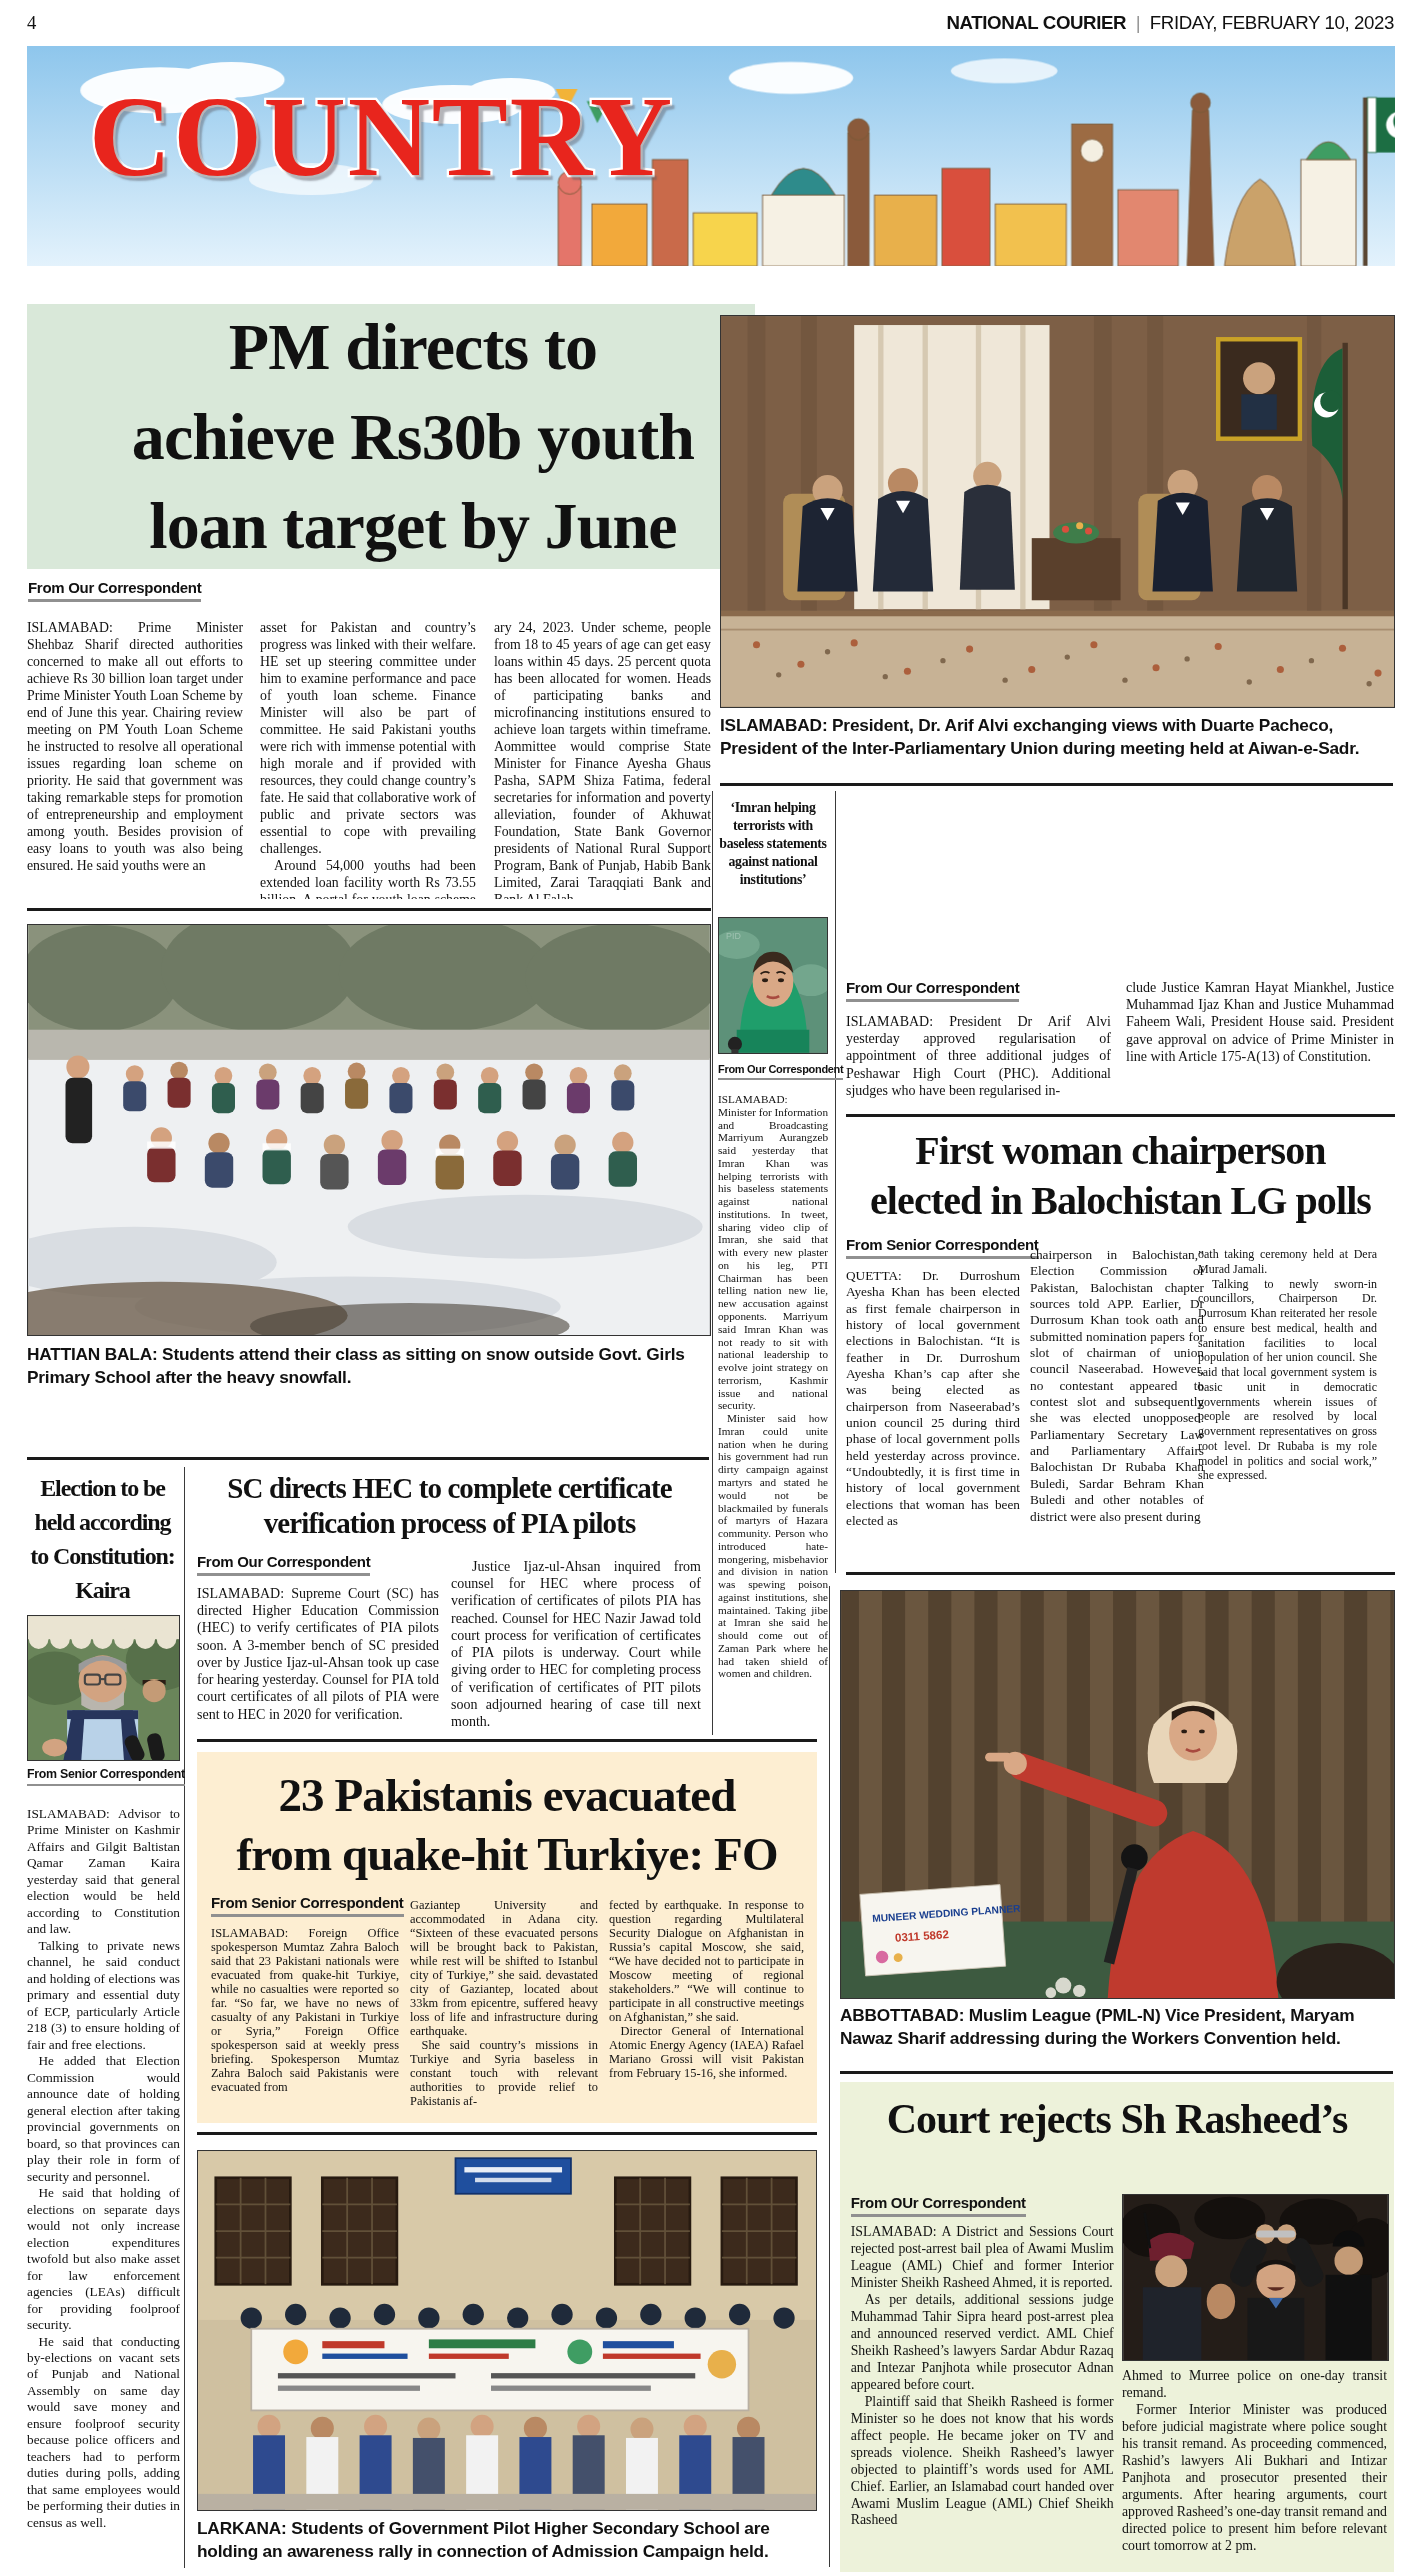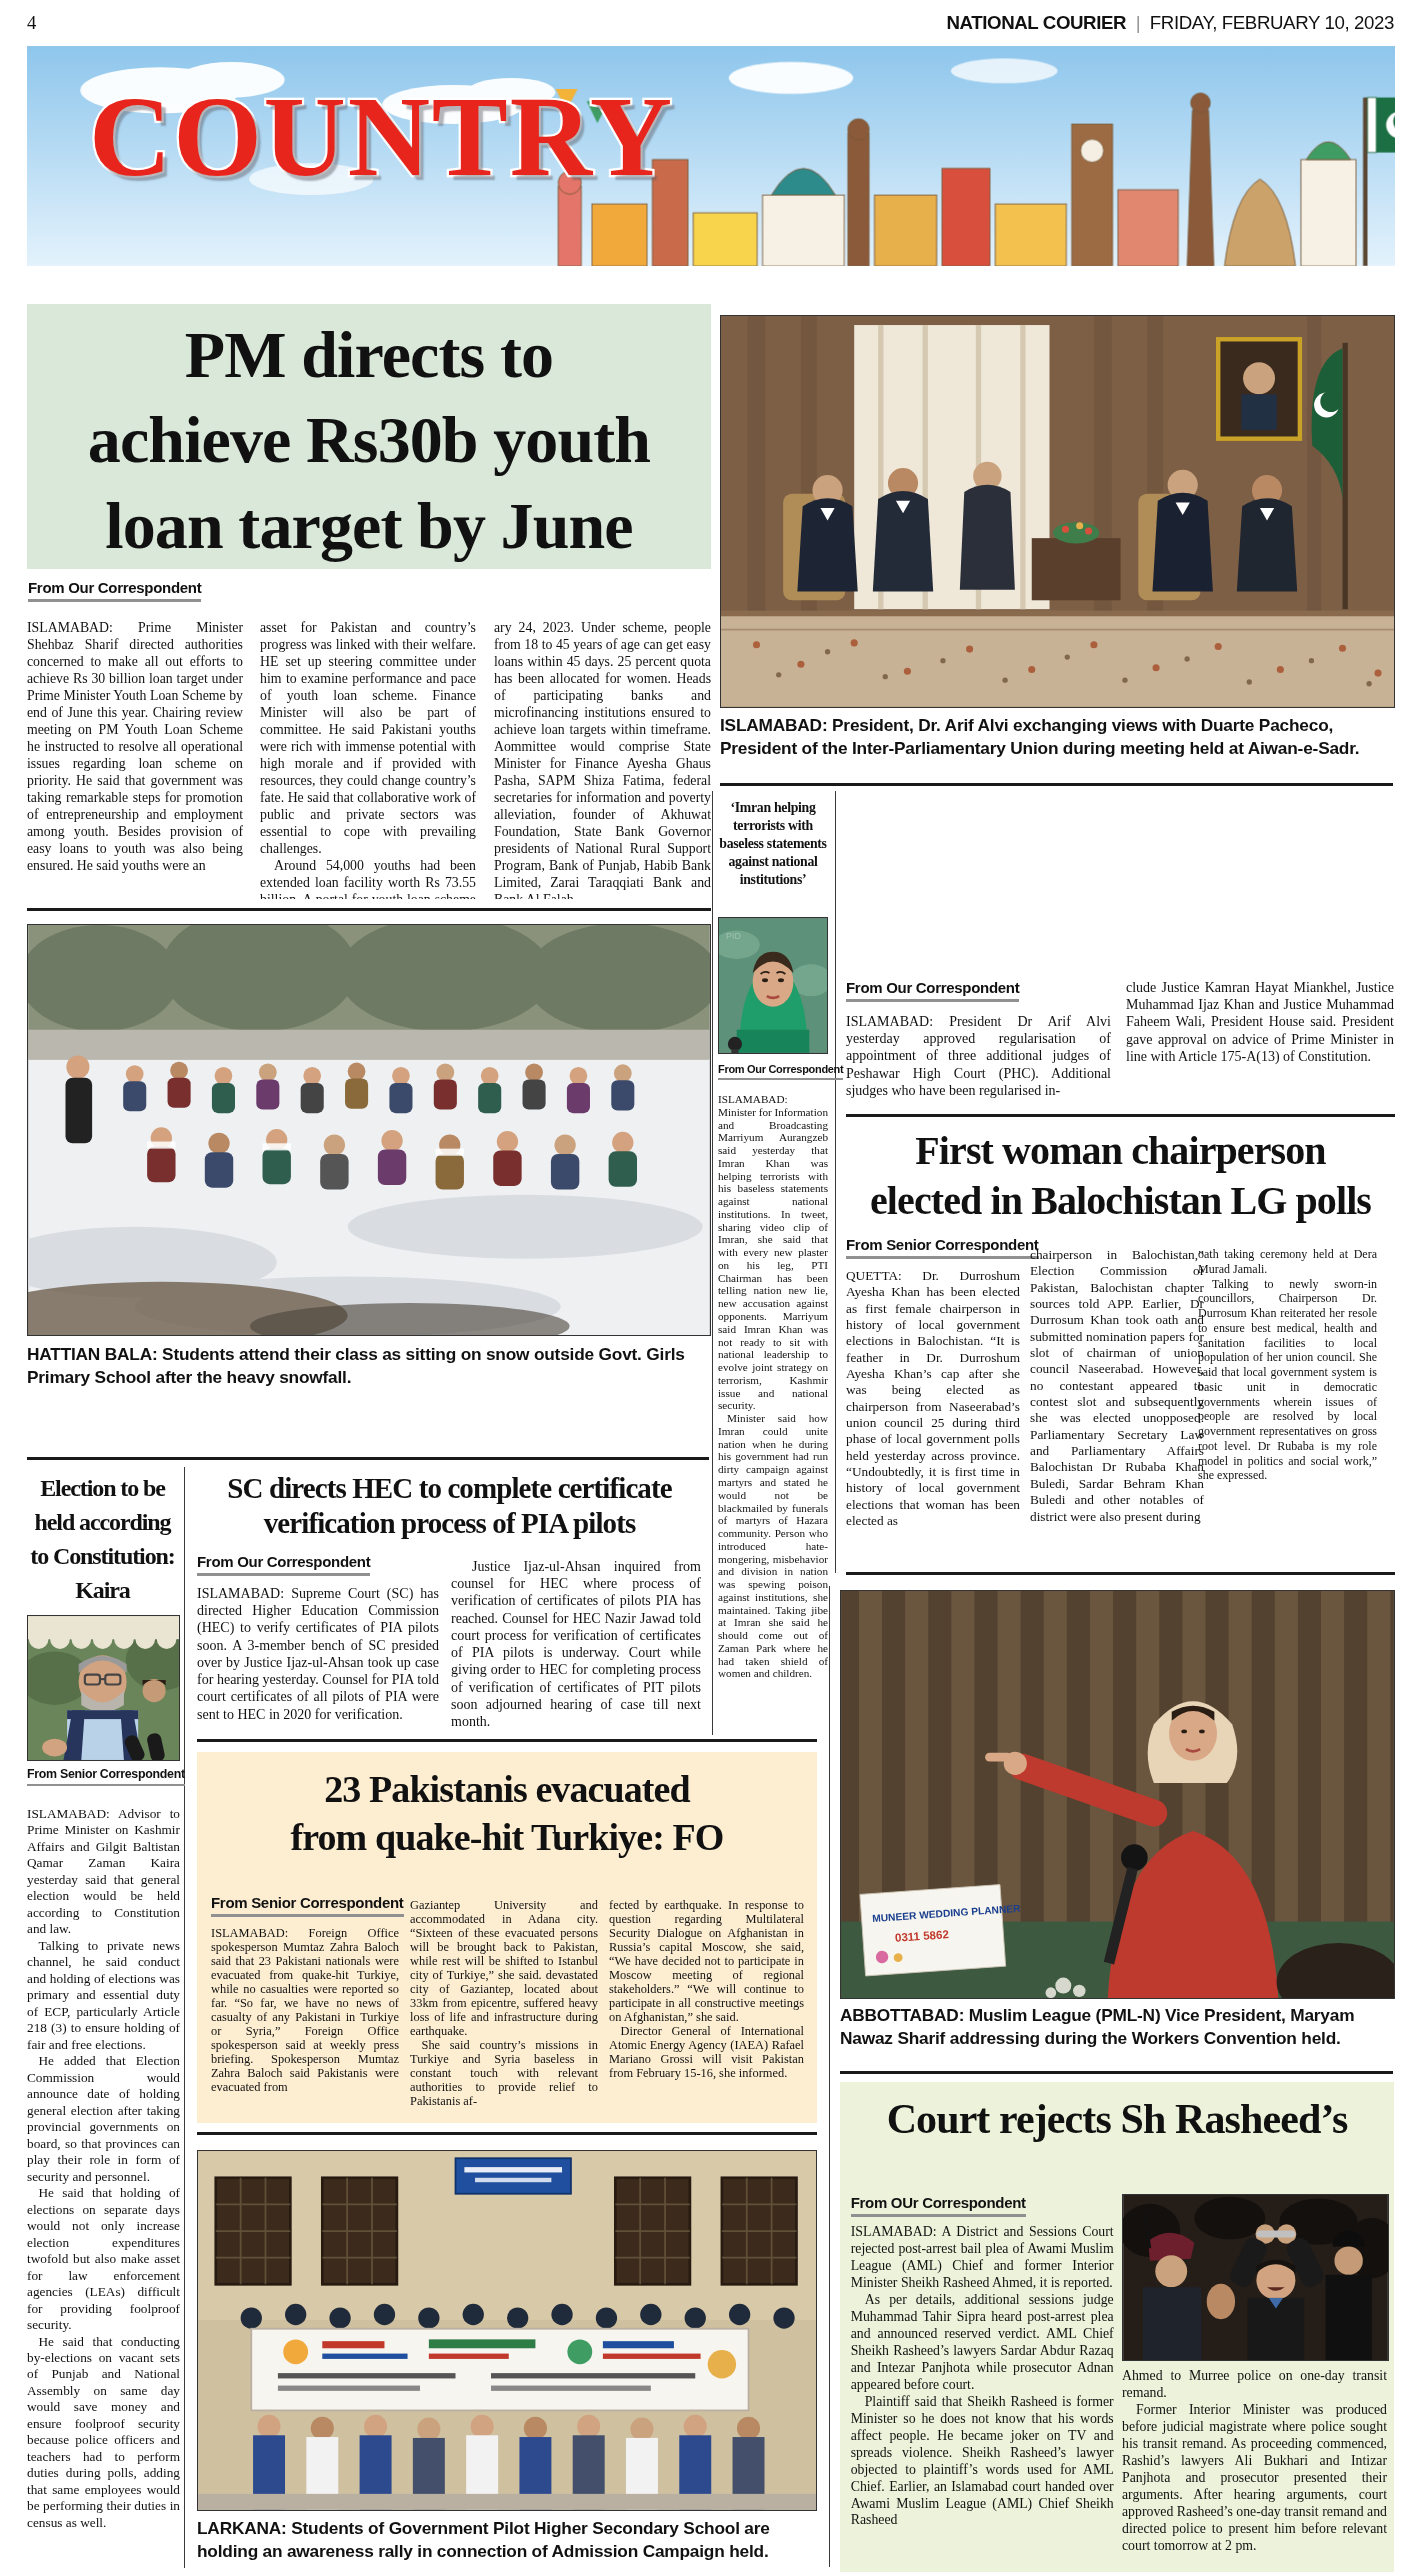"PM directs to" .pm-box { justify-content: flex-end -> space-between; padding-left: none -> 44px }
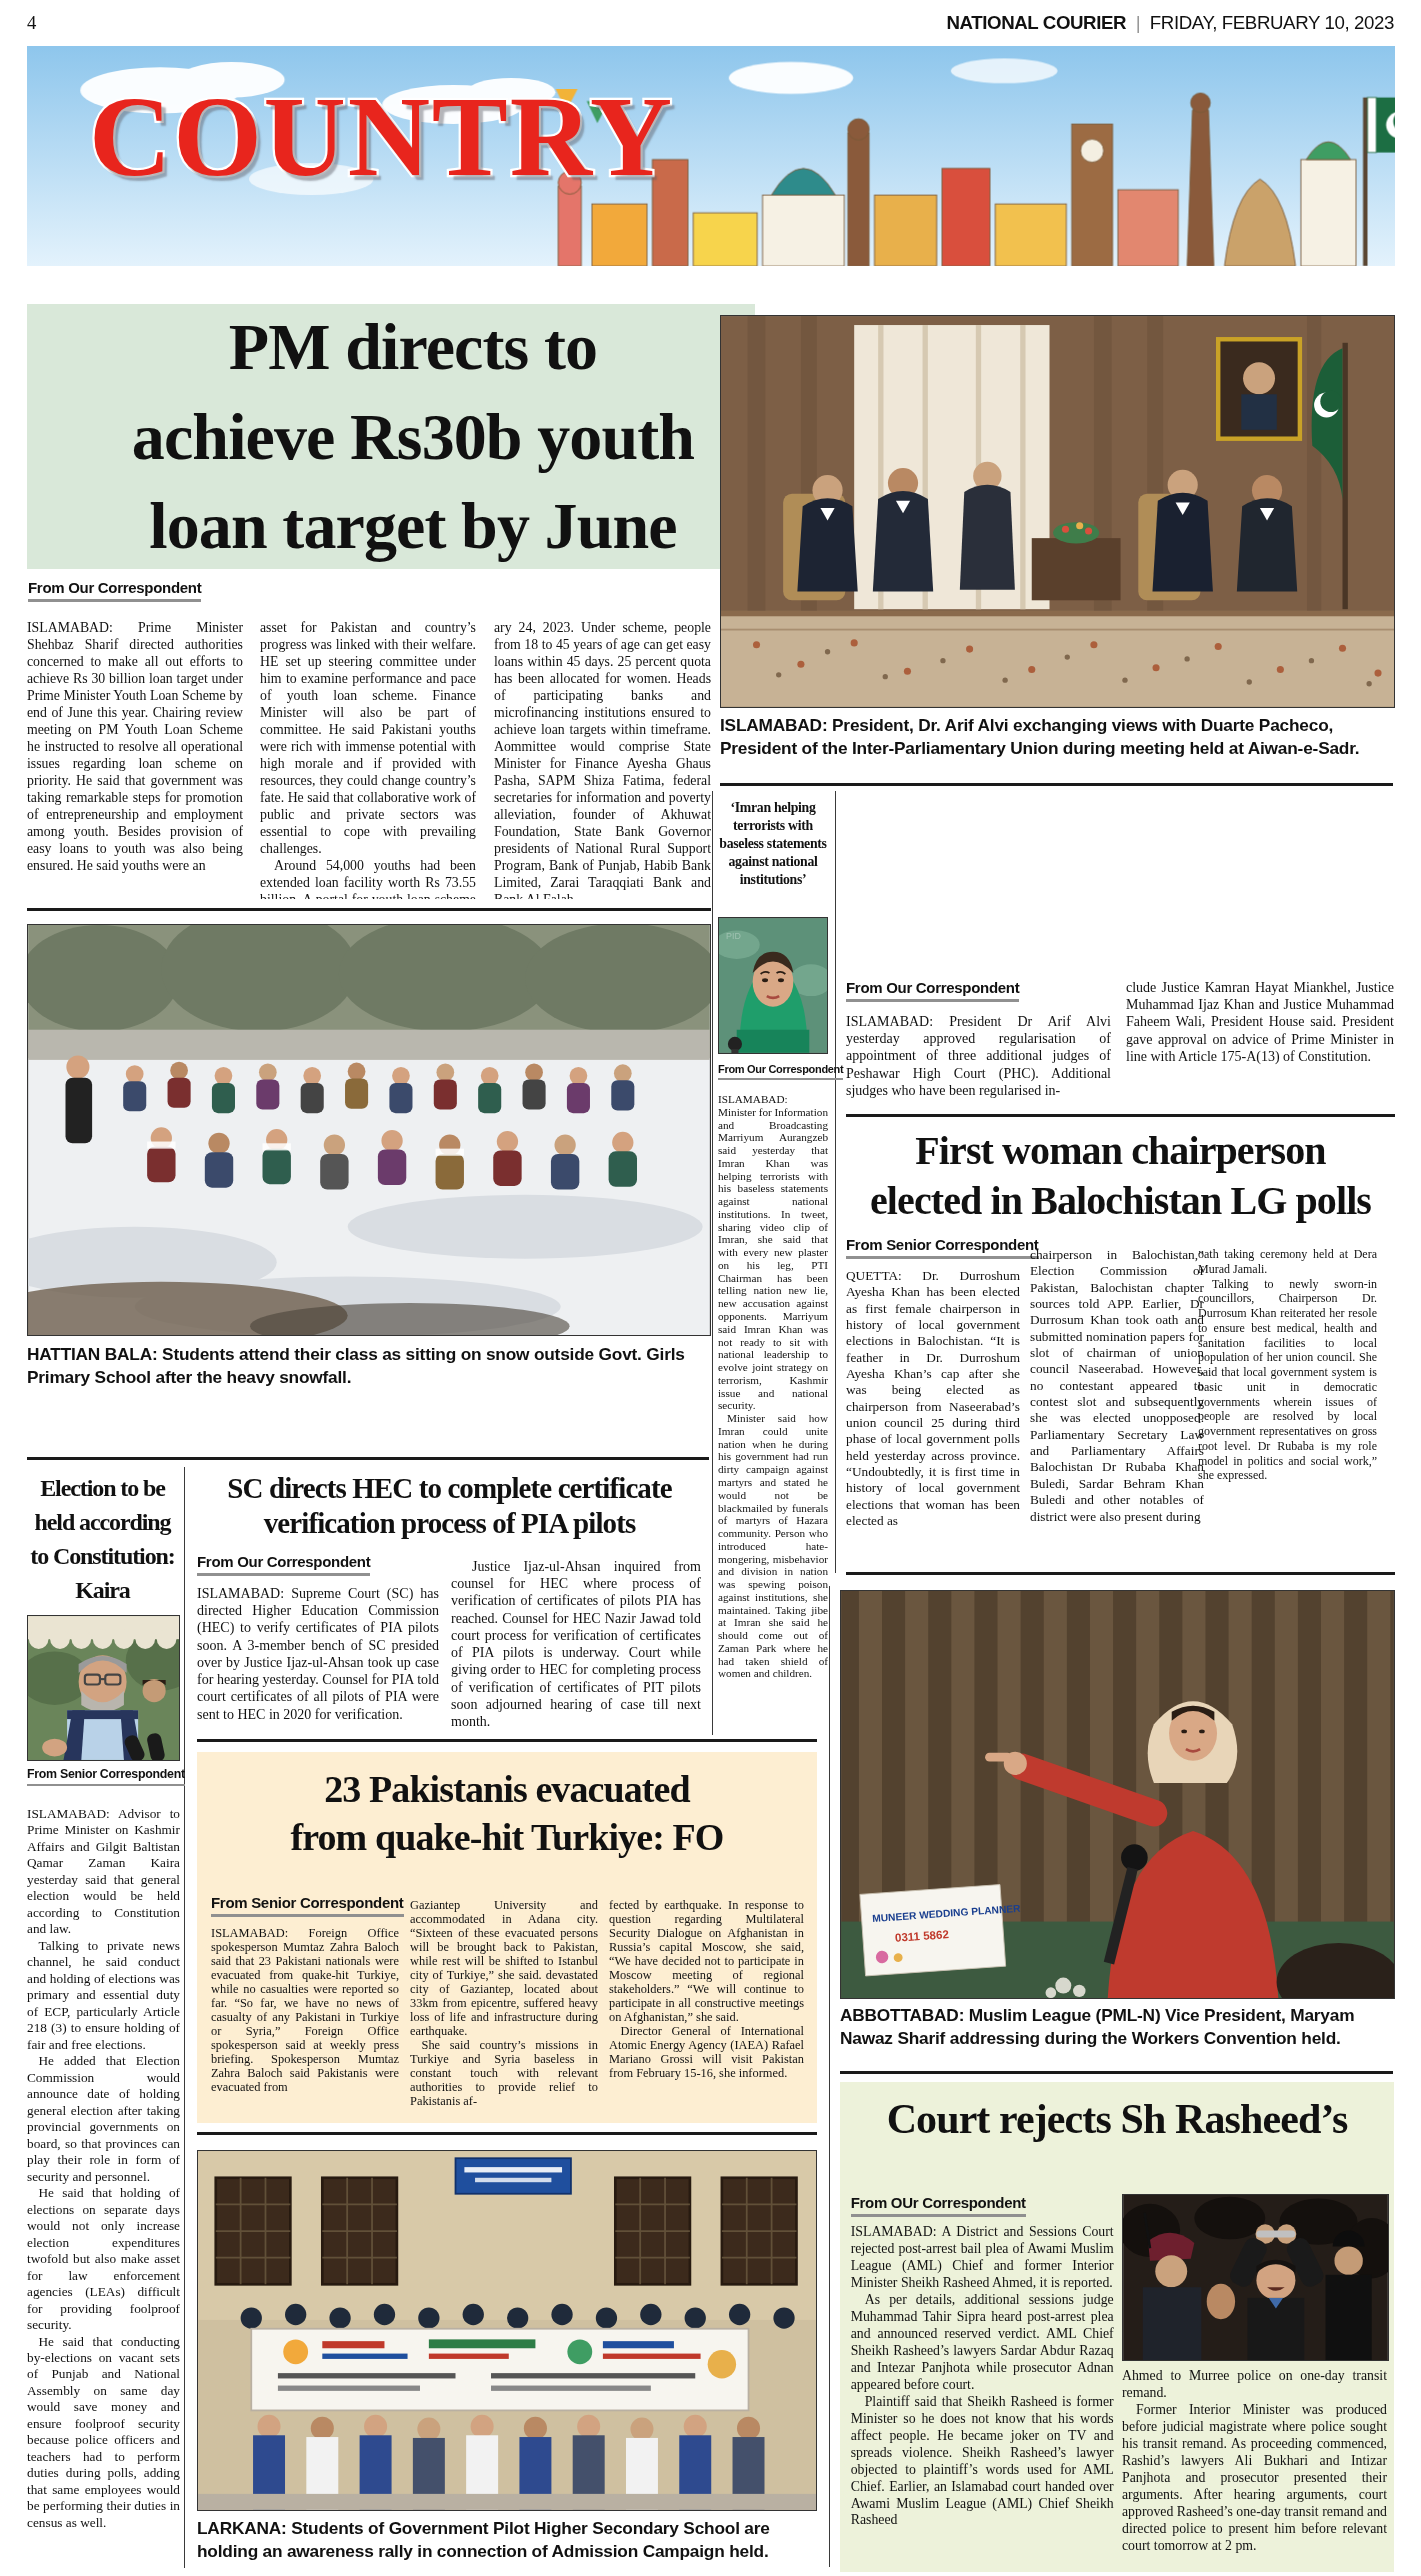"23 Pakistanis evacuated" .tk-head .hl { font-size: 38px -> 47px }
